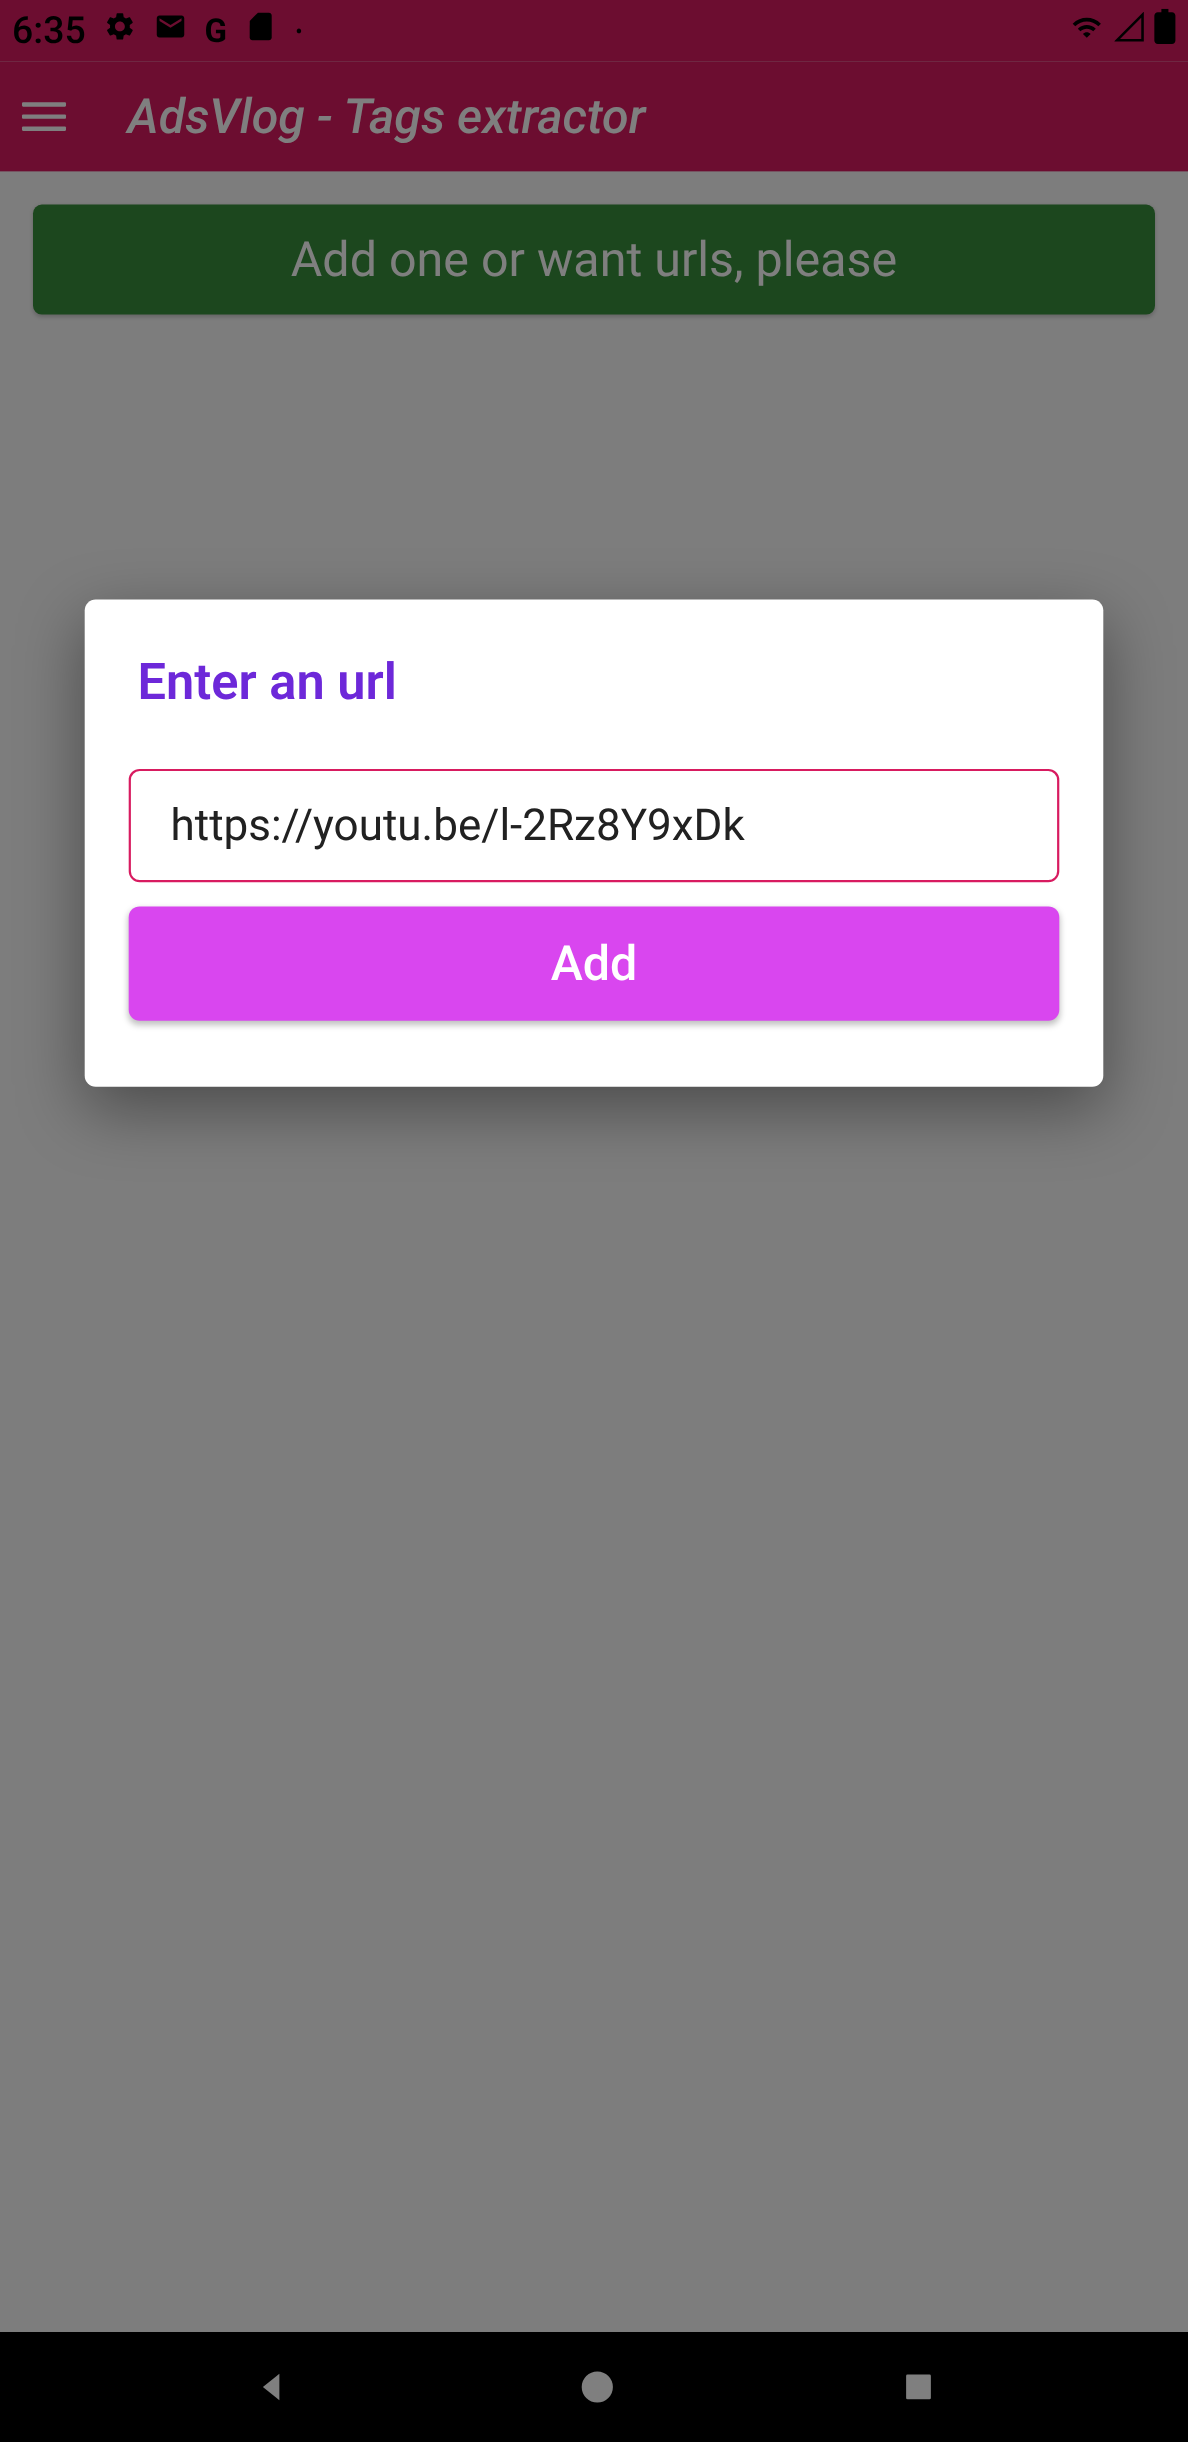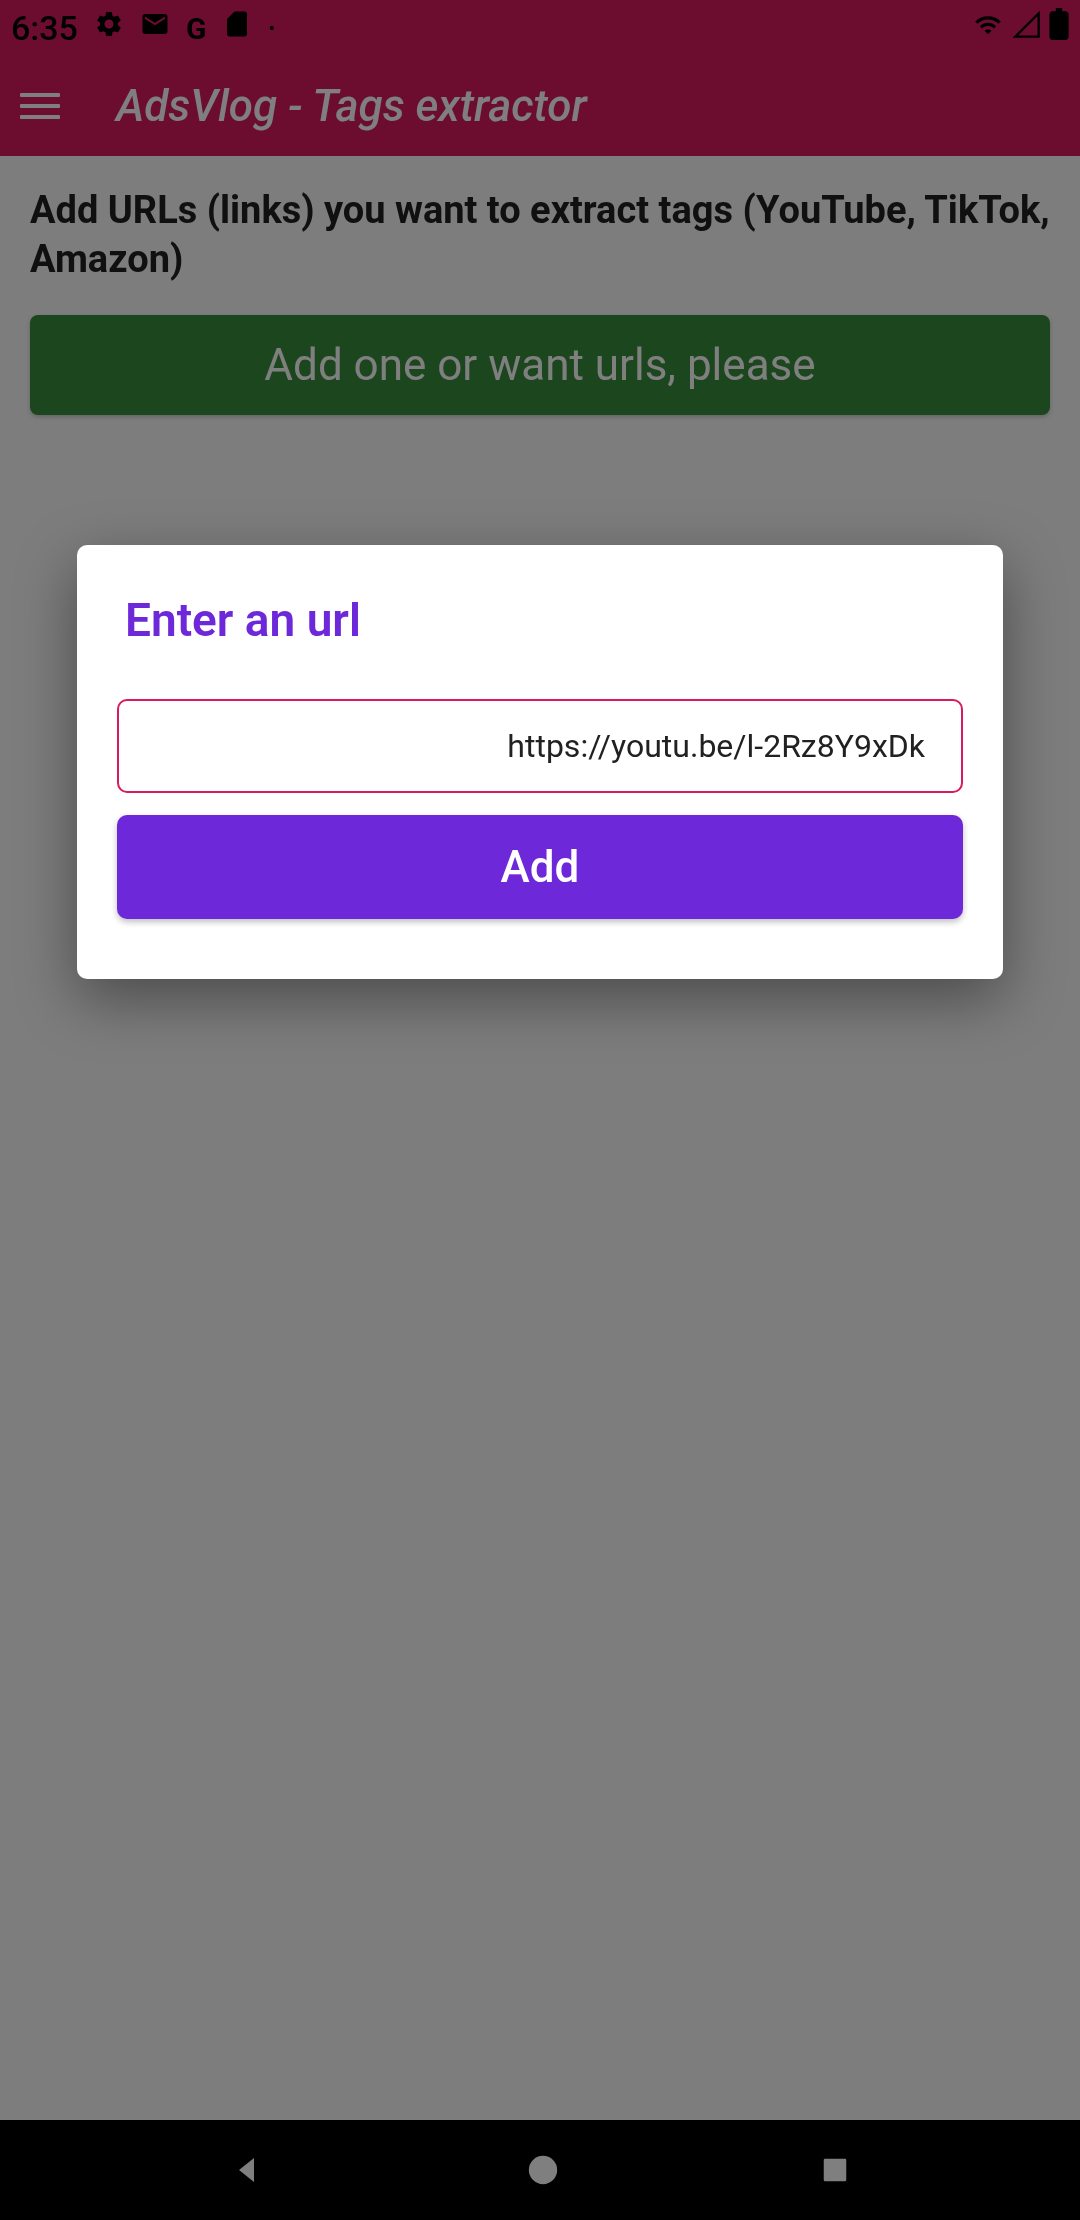"Add URLs (links) you want" div.instruction-text { html: <div>Add URLs (links) you want to extract tags (YouTube, TikTok, Amazon)</div> -> none }
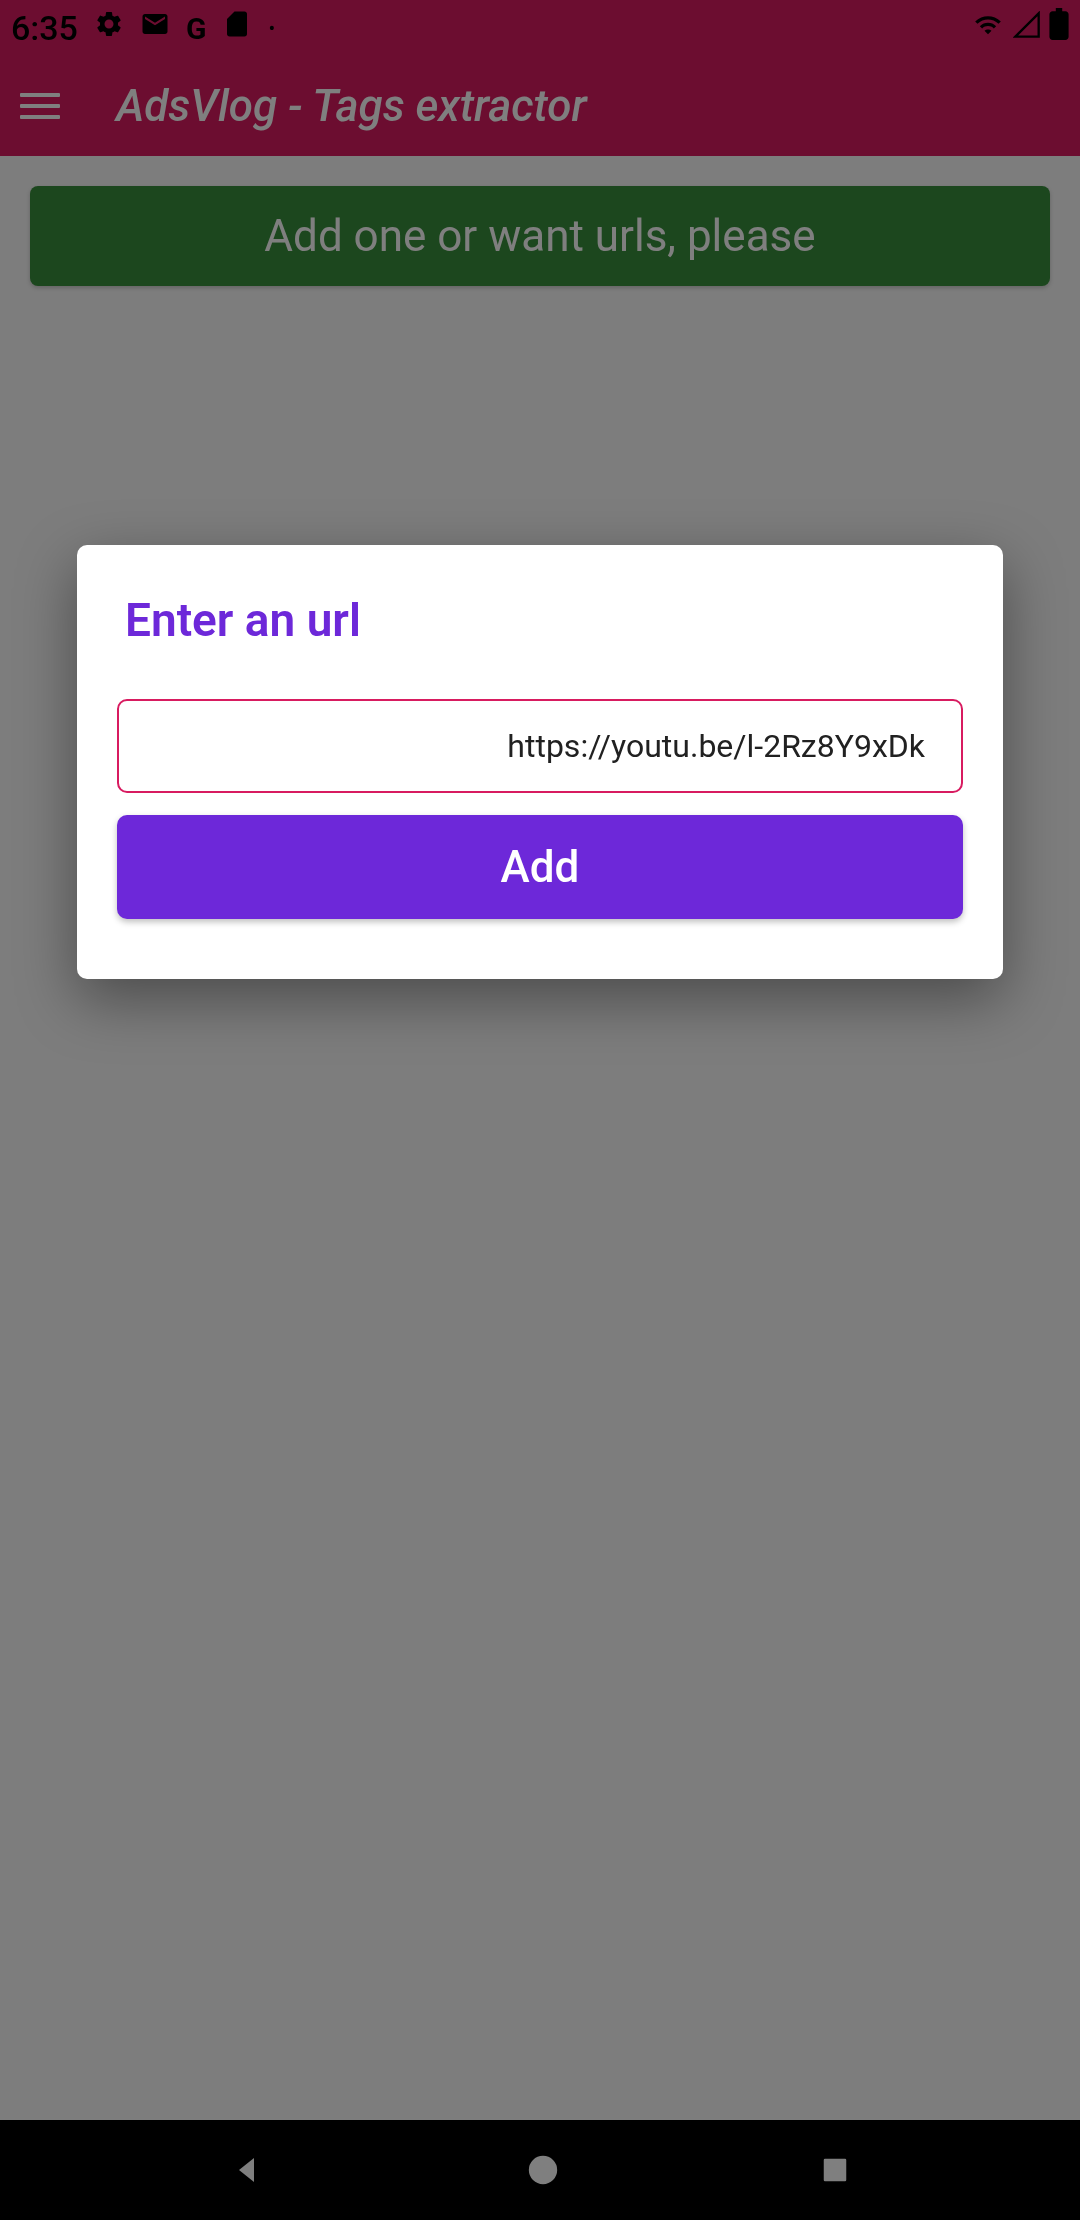"https://youtu.be/l-2Rz8Y9xDk" .url-input { font-size: 32px -> 40px; text-align: right -> none }
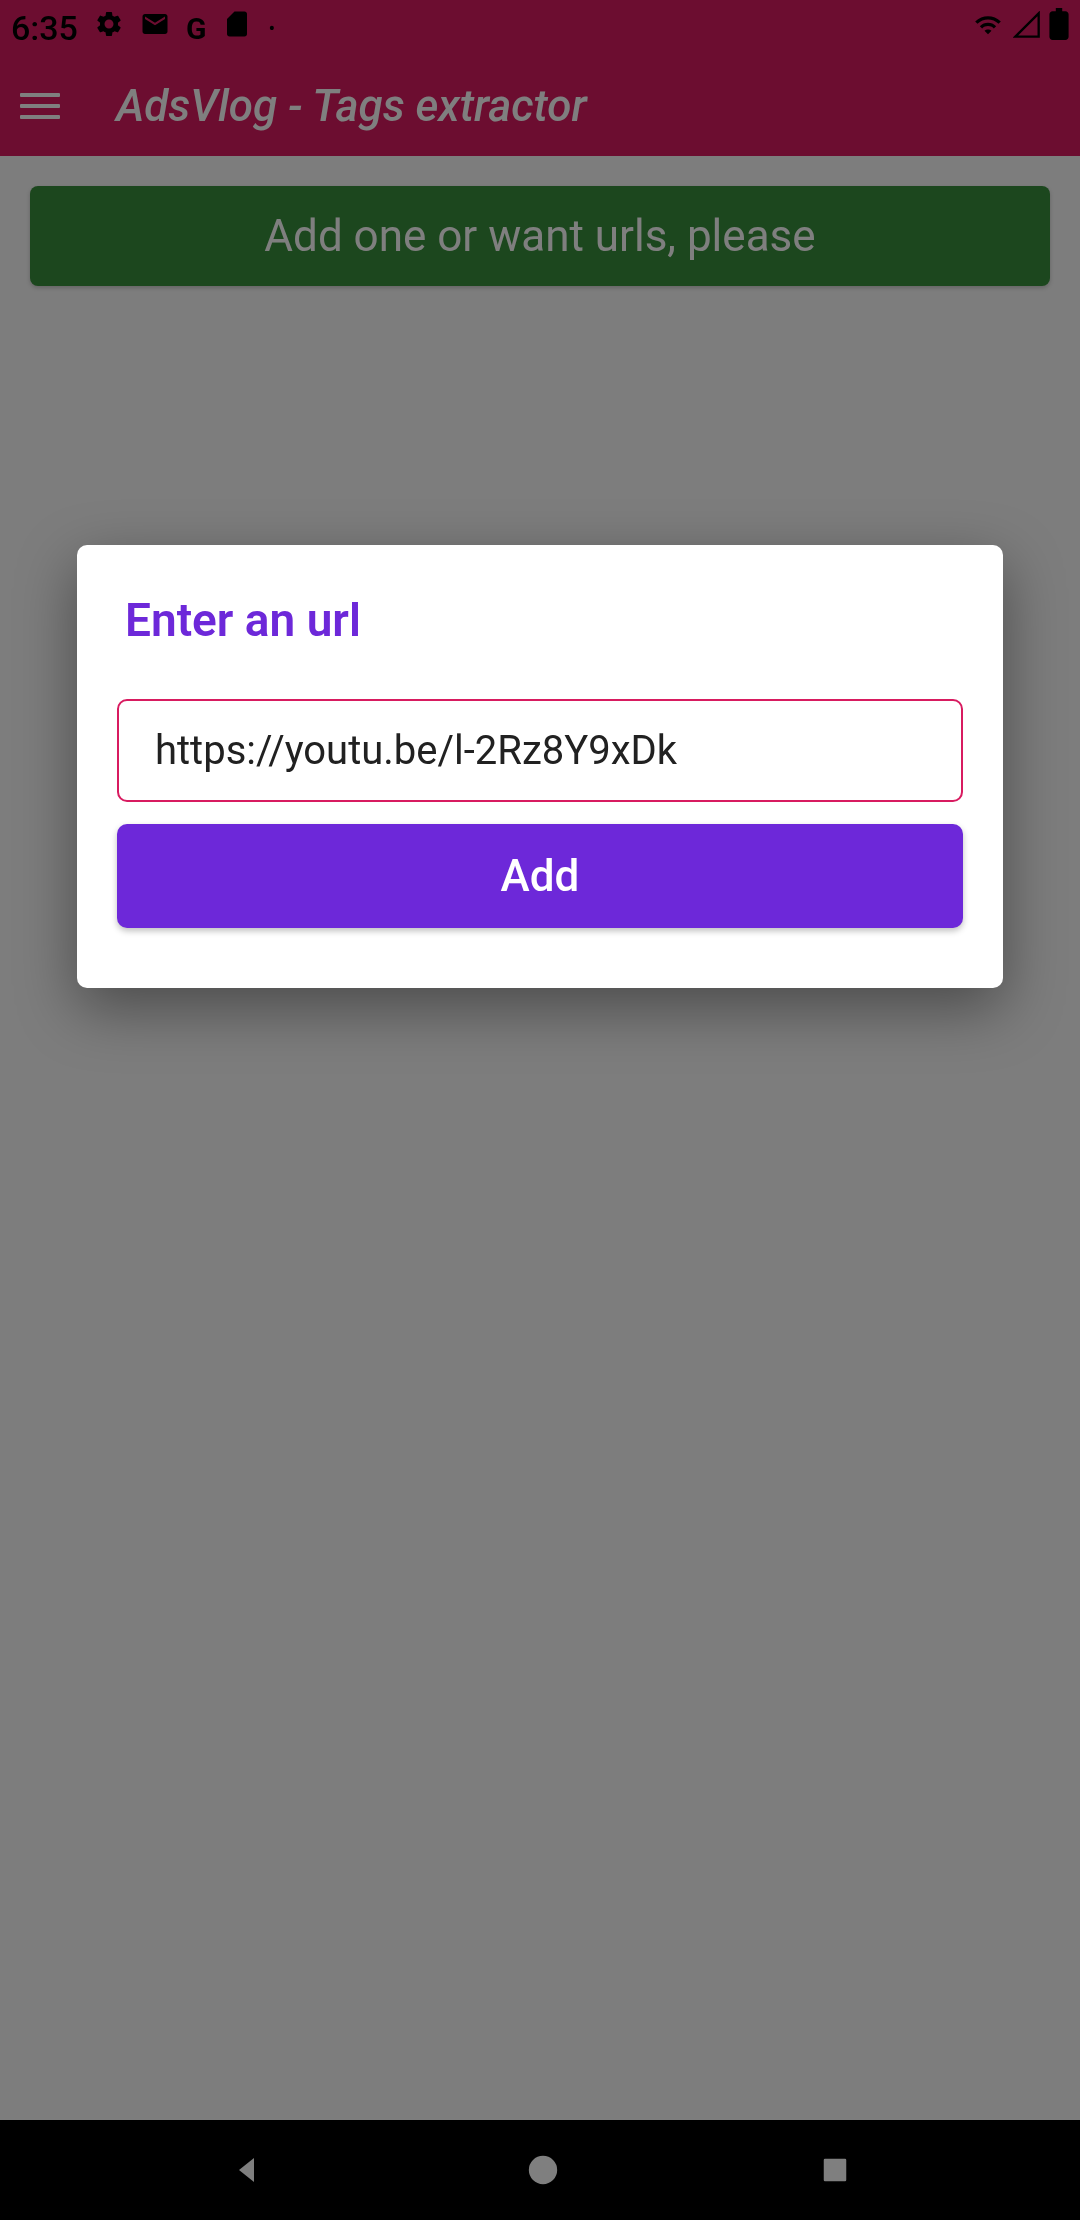"Add" .add-button { background: #6d28d9 -> #d946ef }
